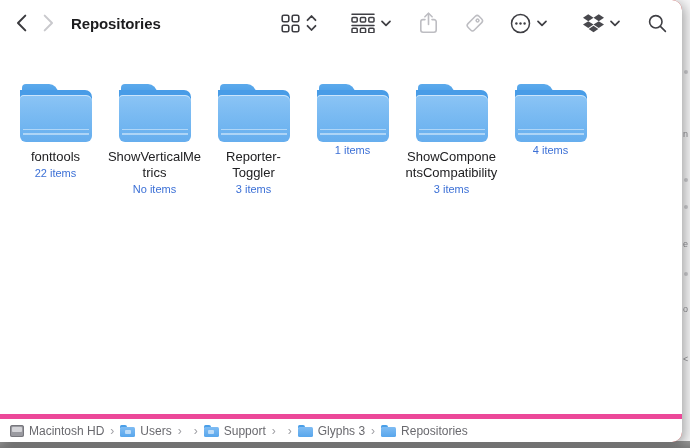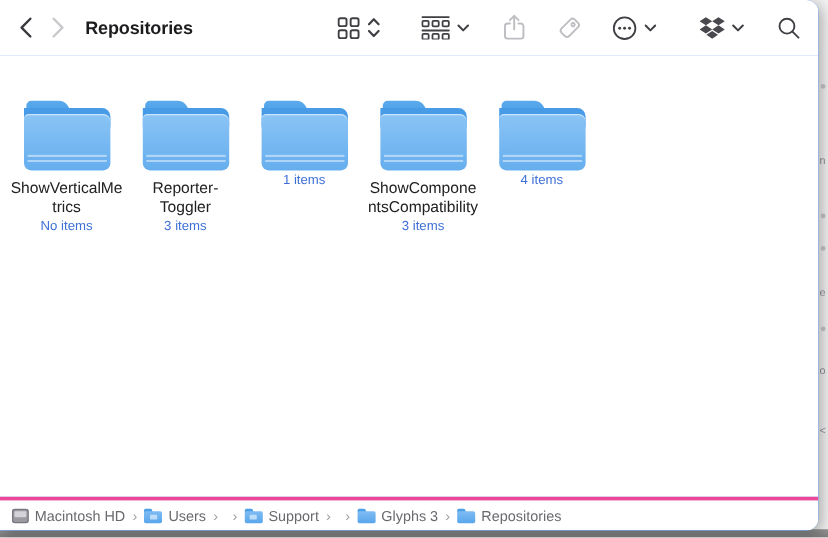"Repositories" .window { background: #3b82f6 -> #b91c1c }
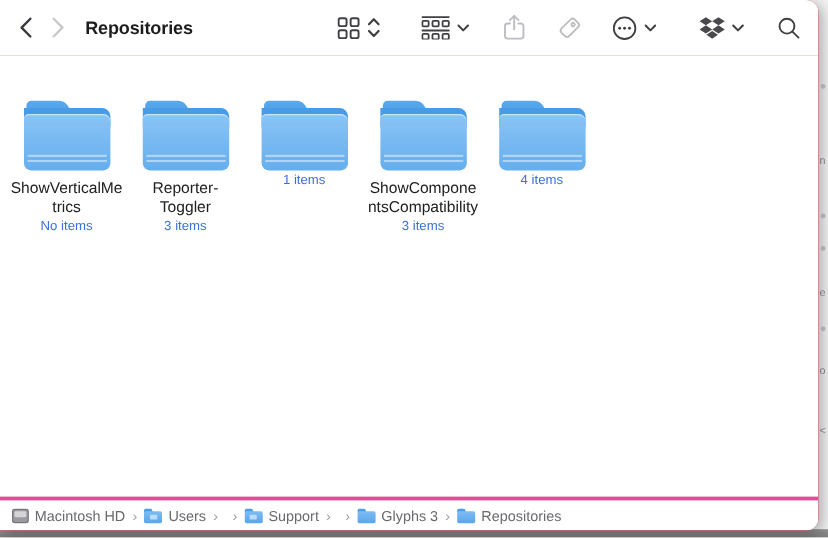"fonttools" div.folder-cell { html: none -> <div> <div> <div></div> <div></div> <div></div> </div> <div>fonttools</div> <div>22 items</div> </div> }
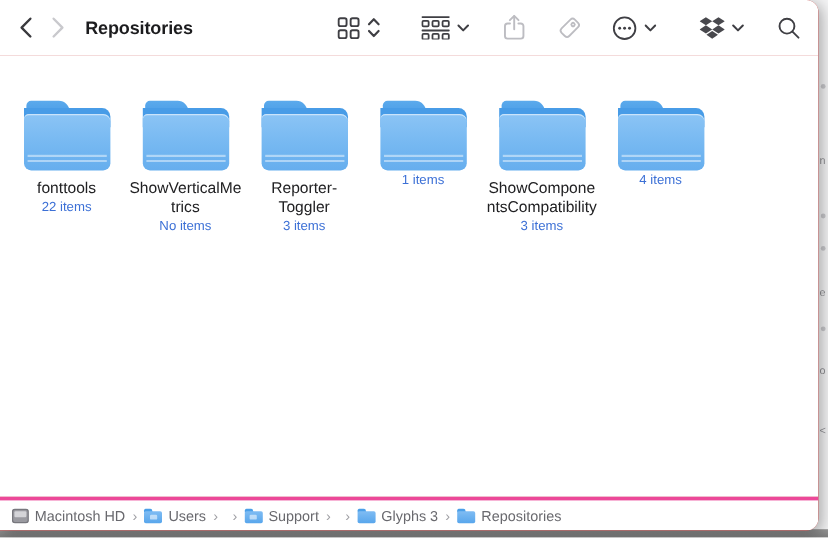"Macintosh HD" .pathbar { border-top: 3px solid #ec4899 -> 5px solid #ec4899 }
